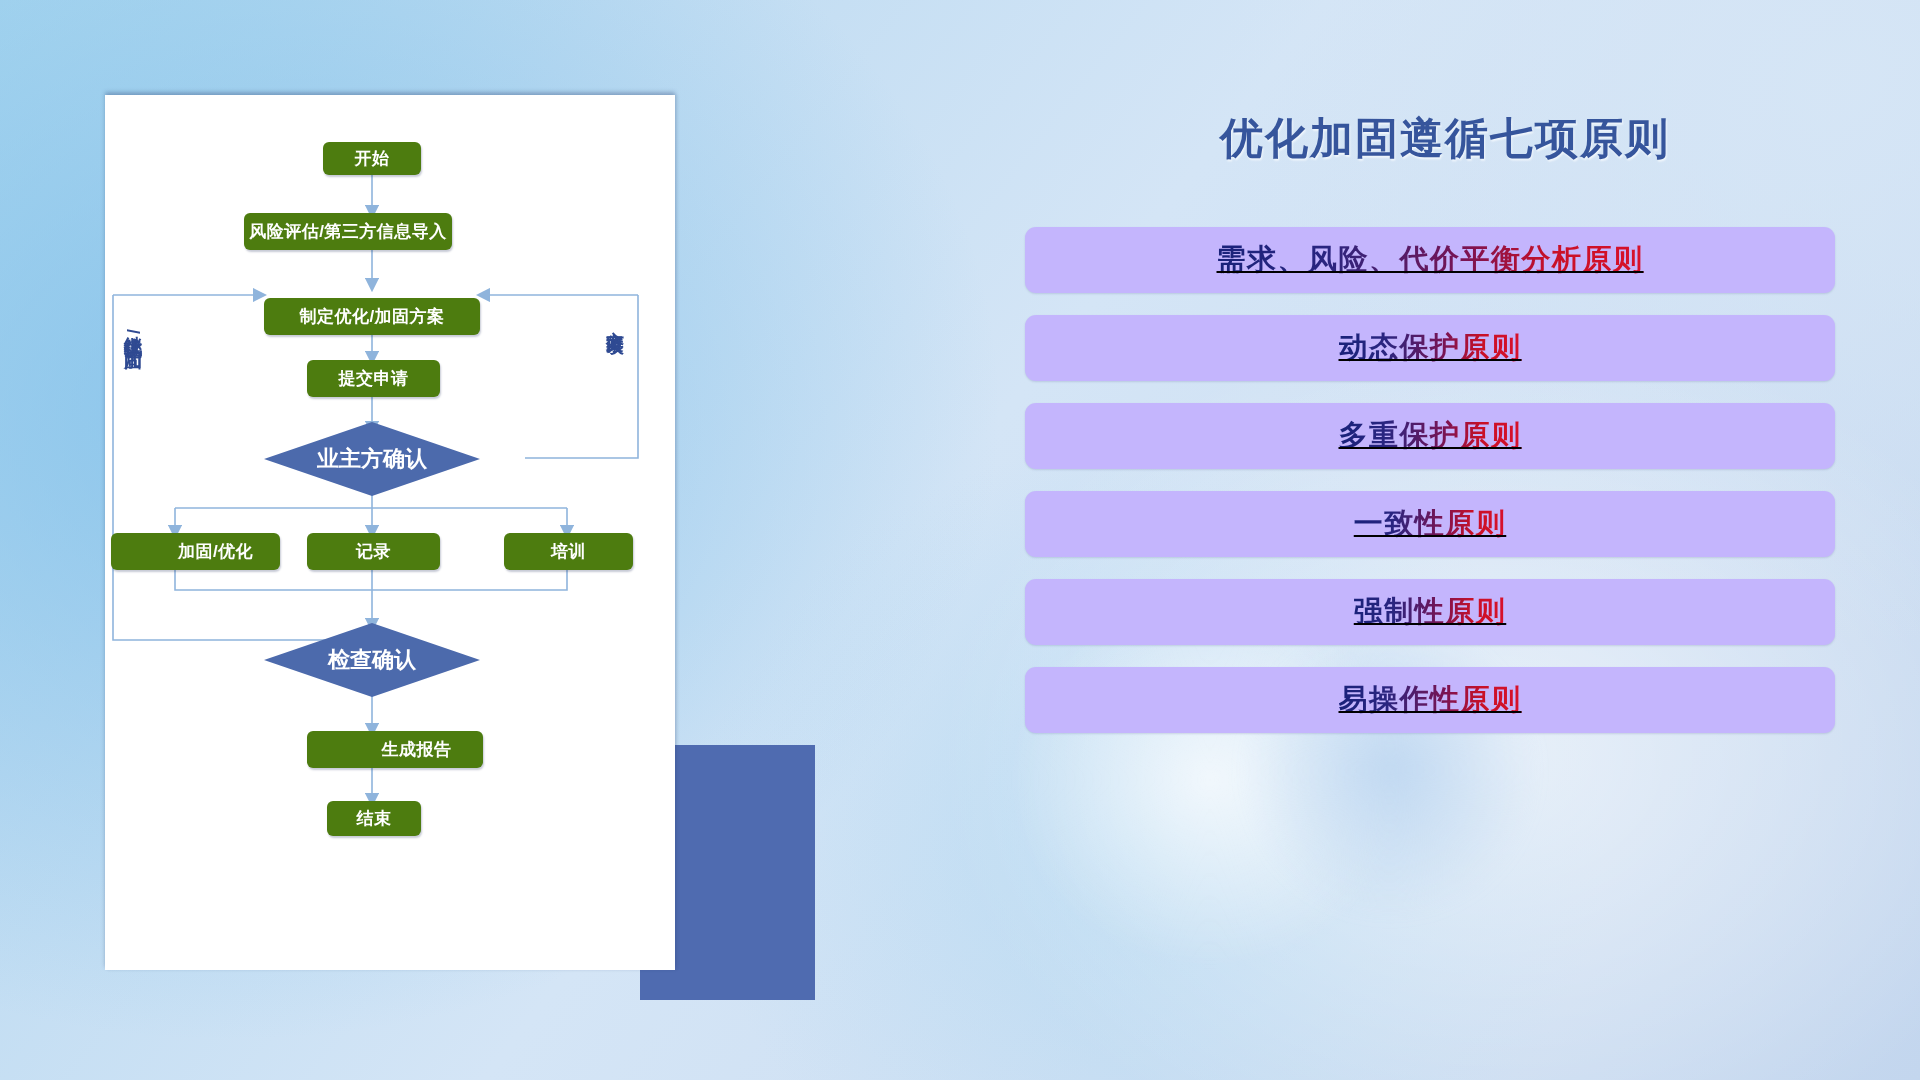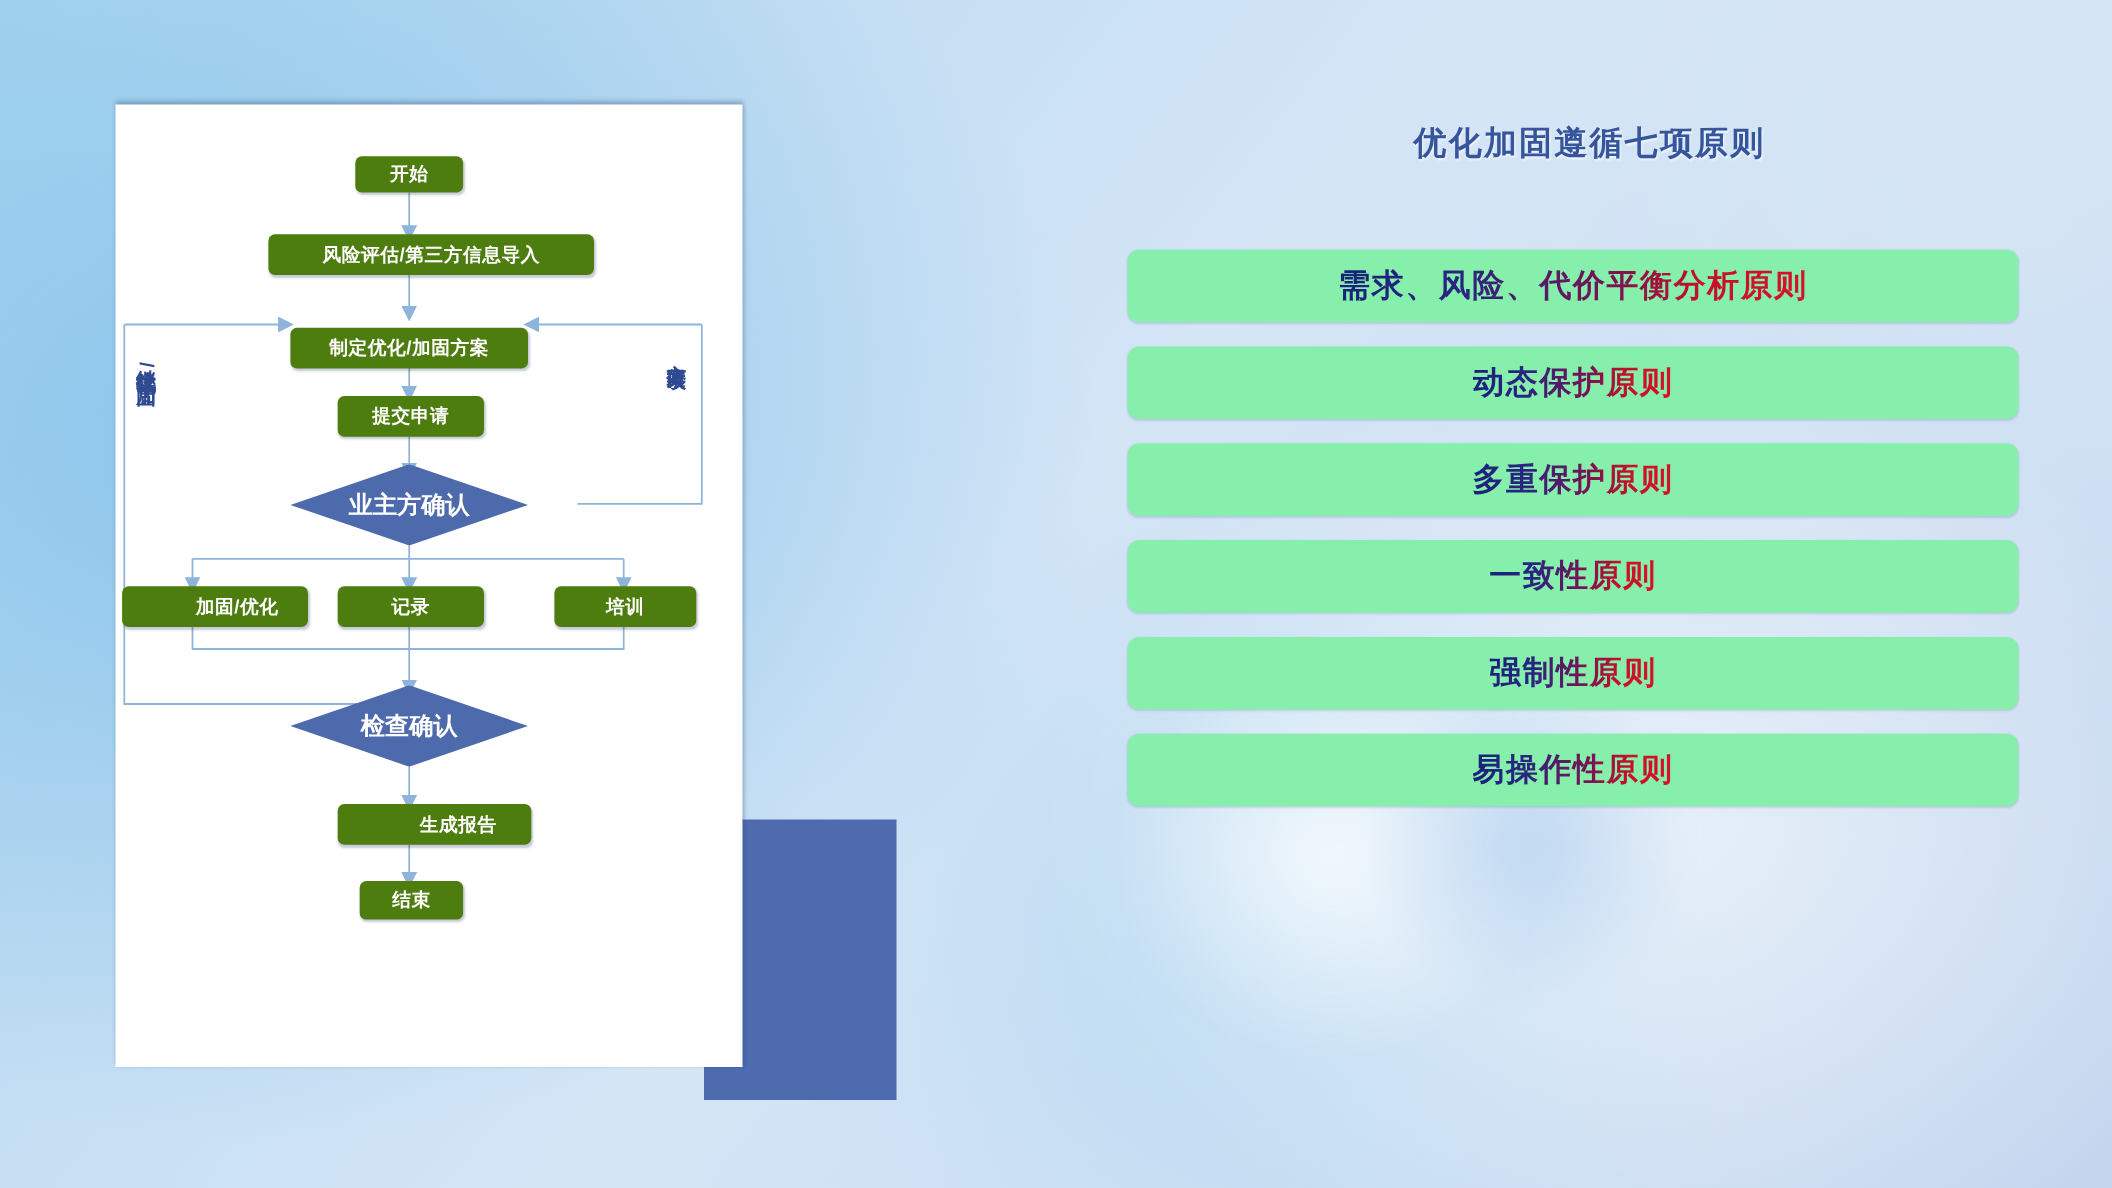"优化加固遵循七项原则" #right-title { font-size: 30px -> 43px }
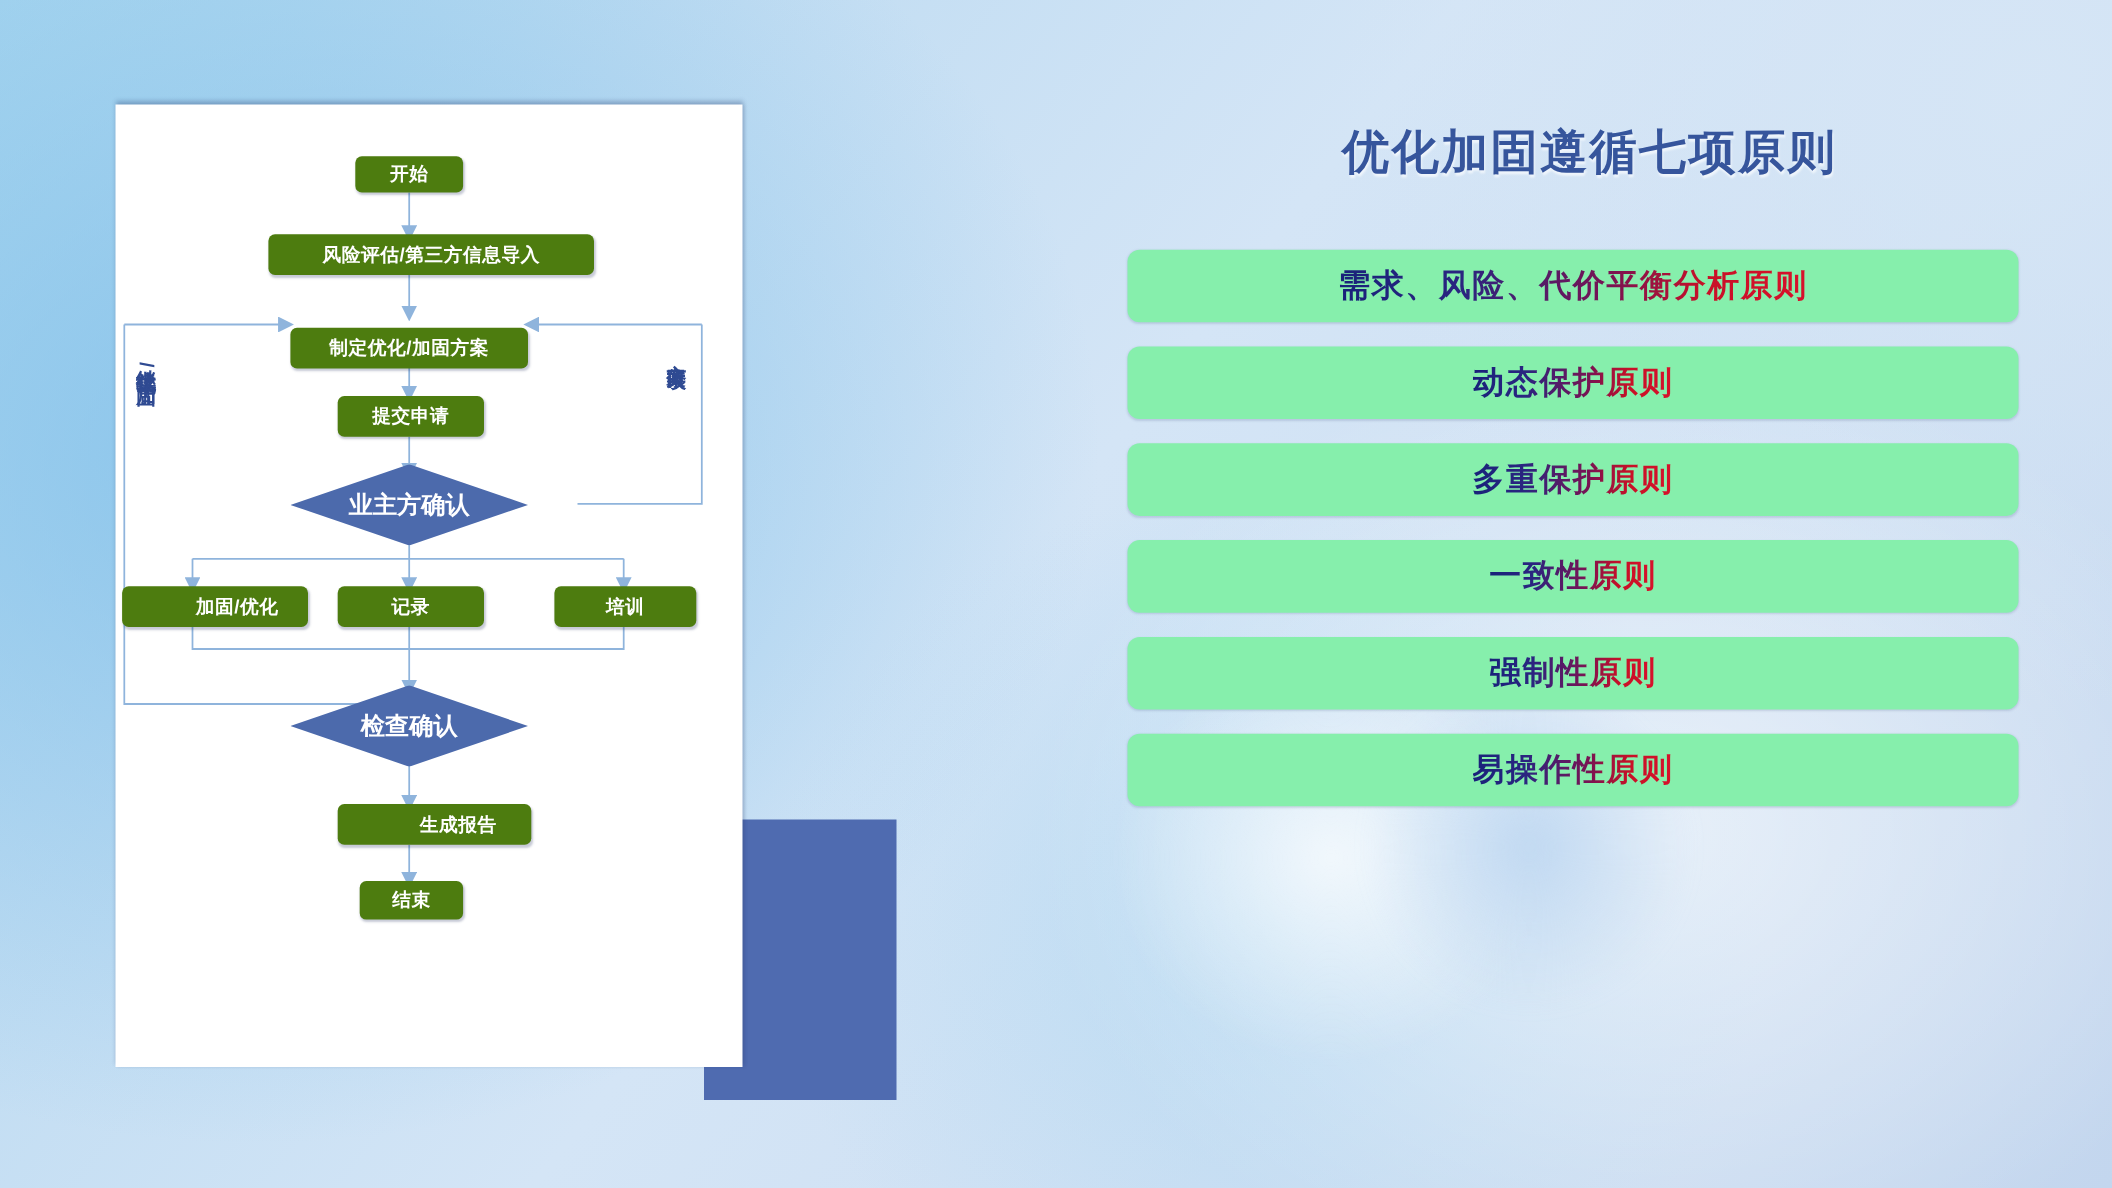"风险评估/第三方信息导入" div.node { width: 296px -> 208px }
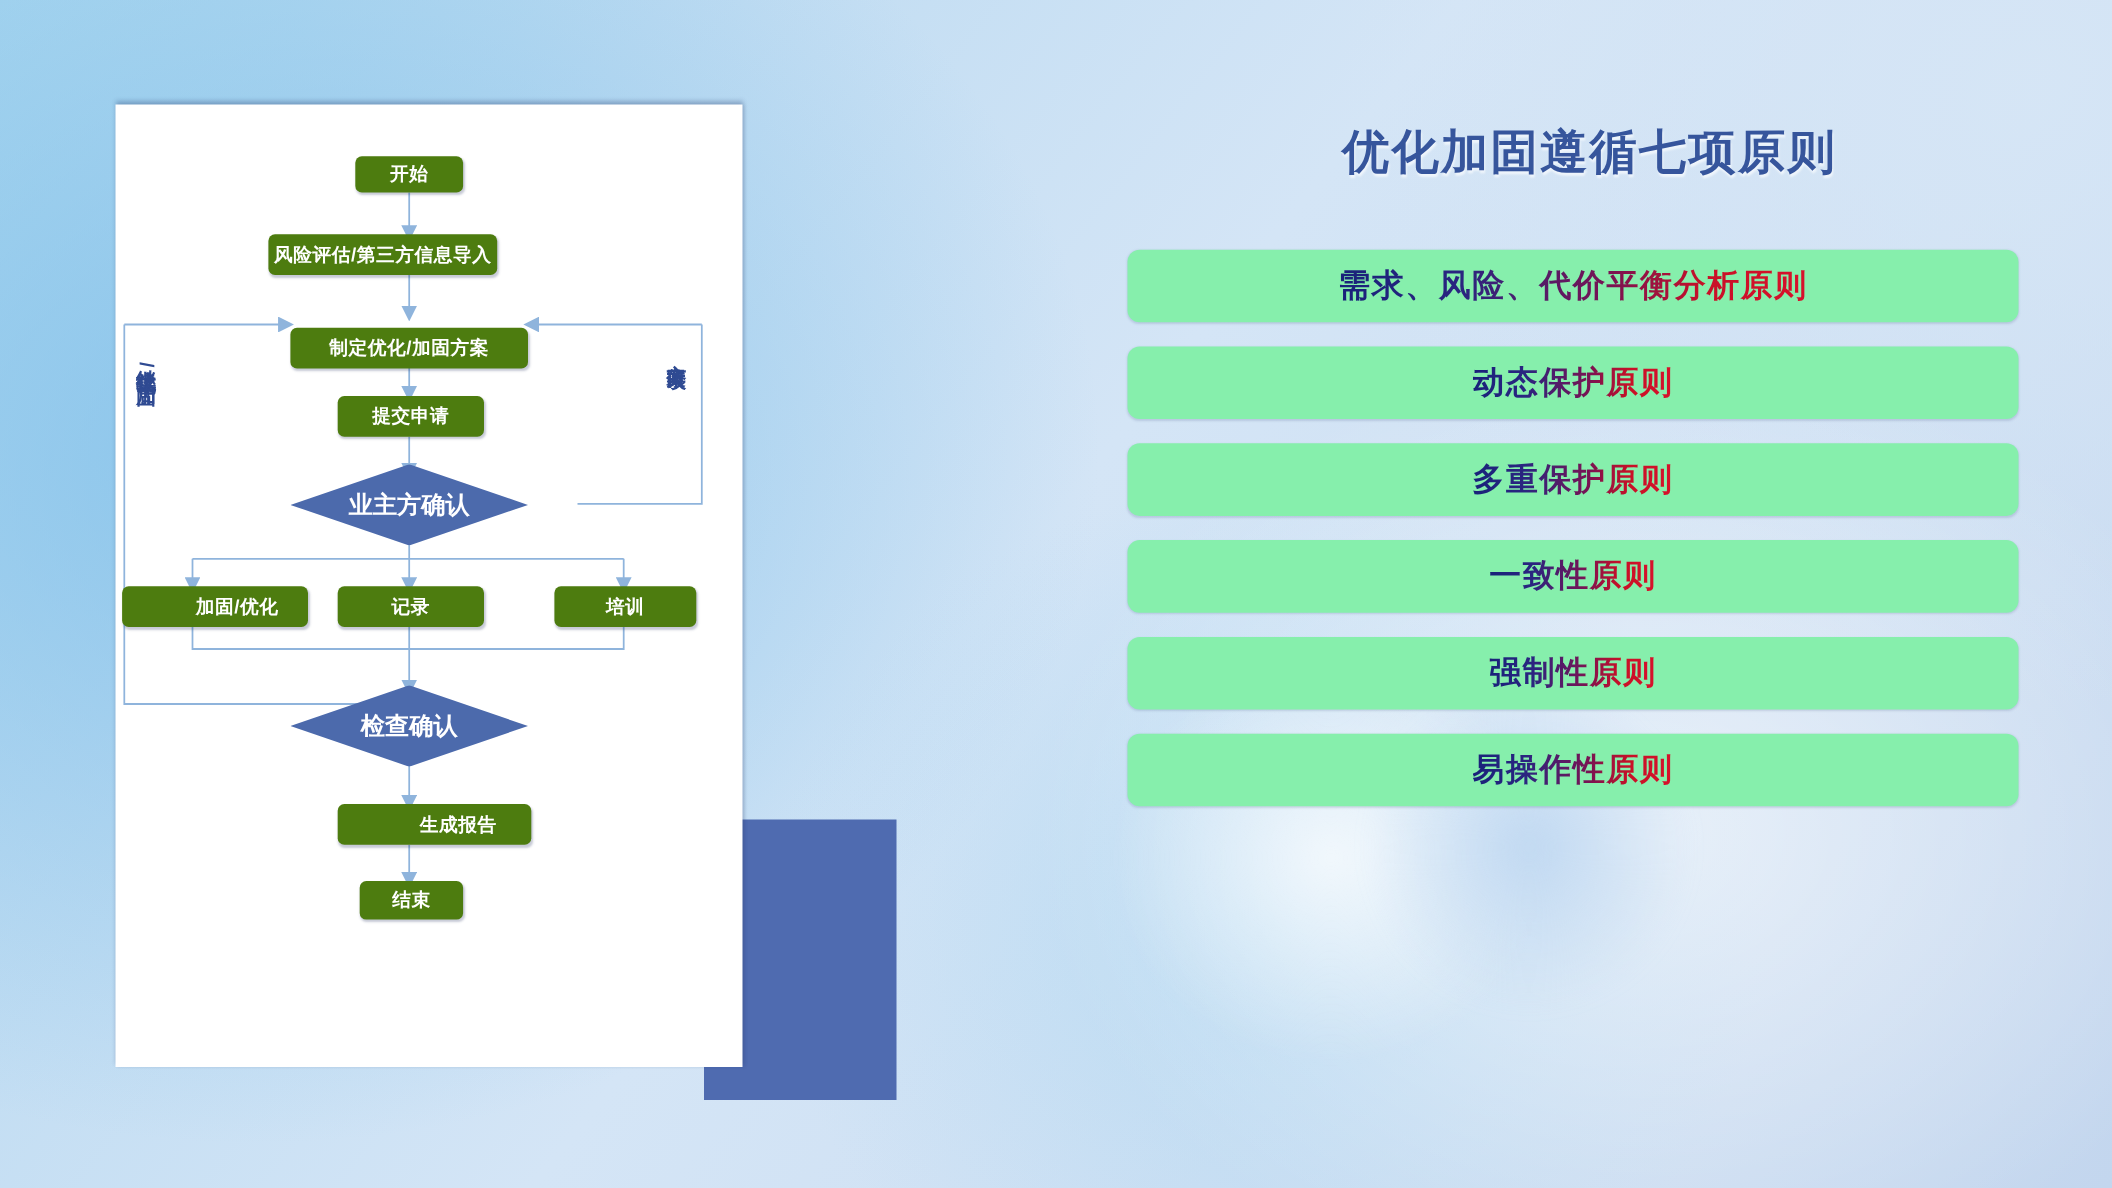"需求、风险、代价平衡分析原则" .card { background: #86efac -> #c4b5fd; text-decoration: none -> underline }
